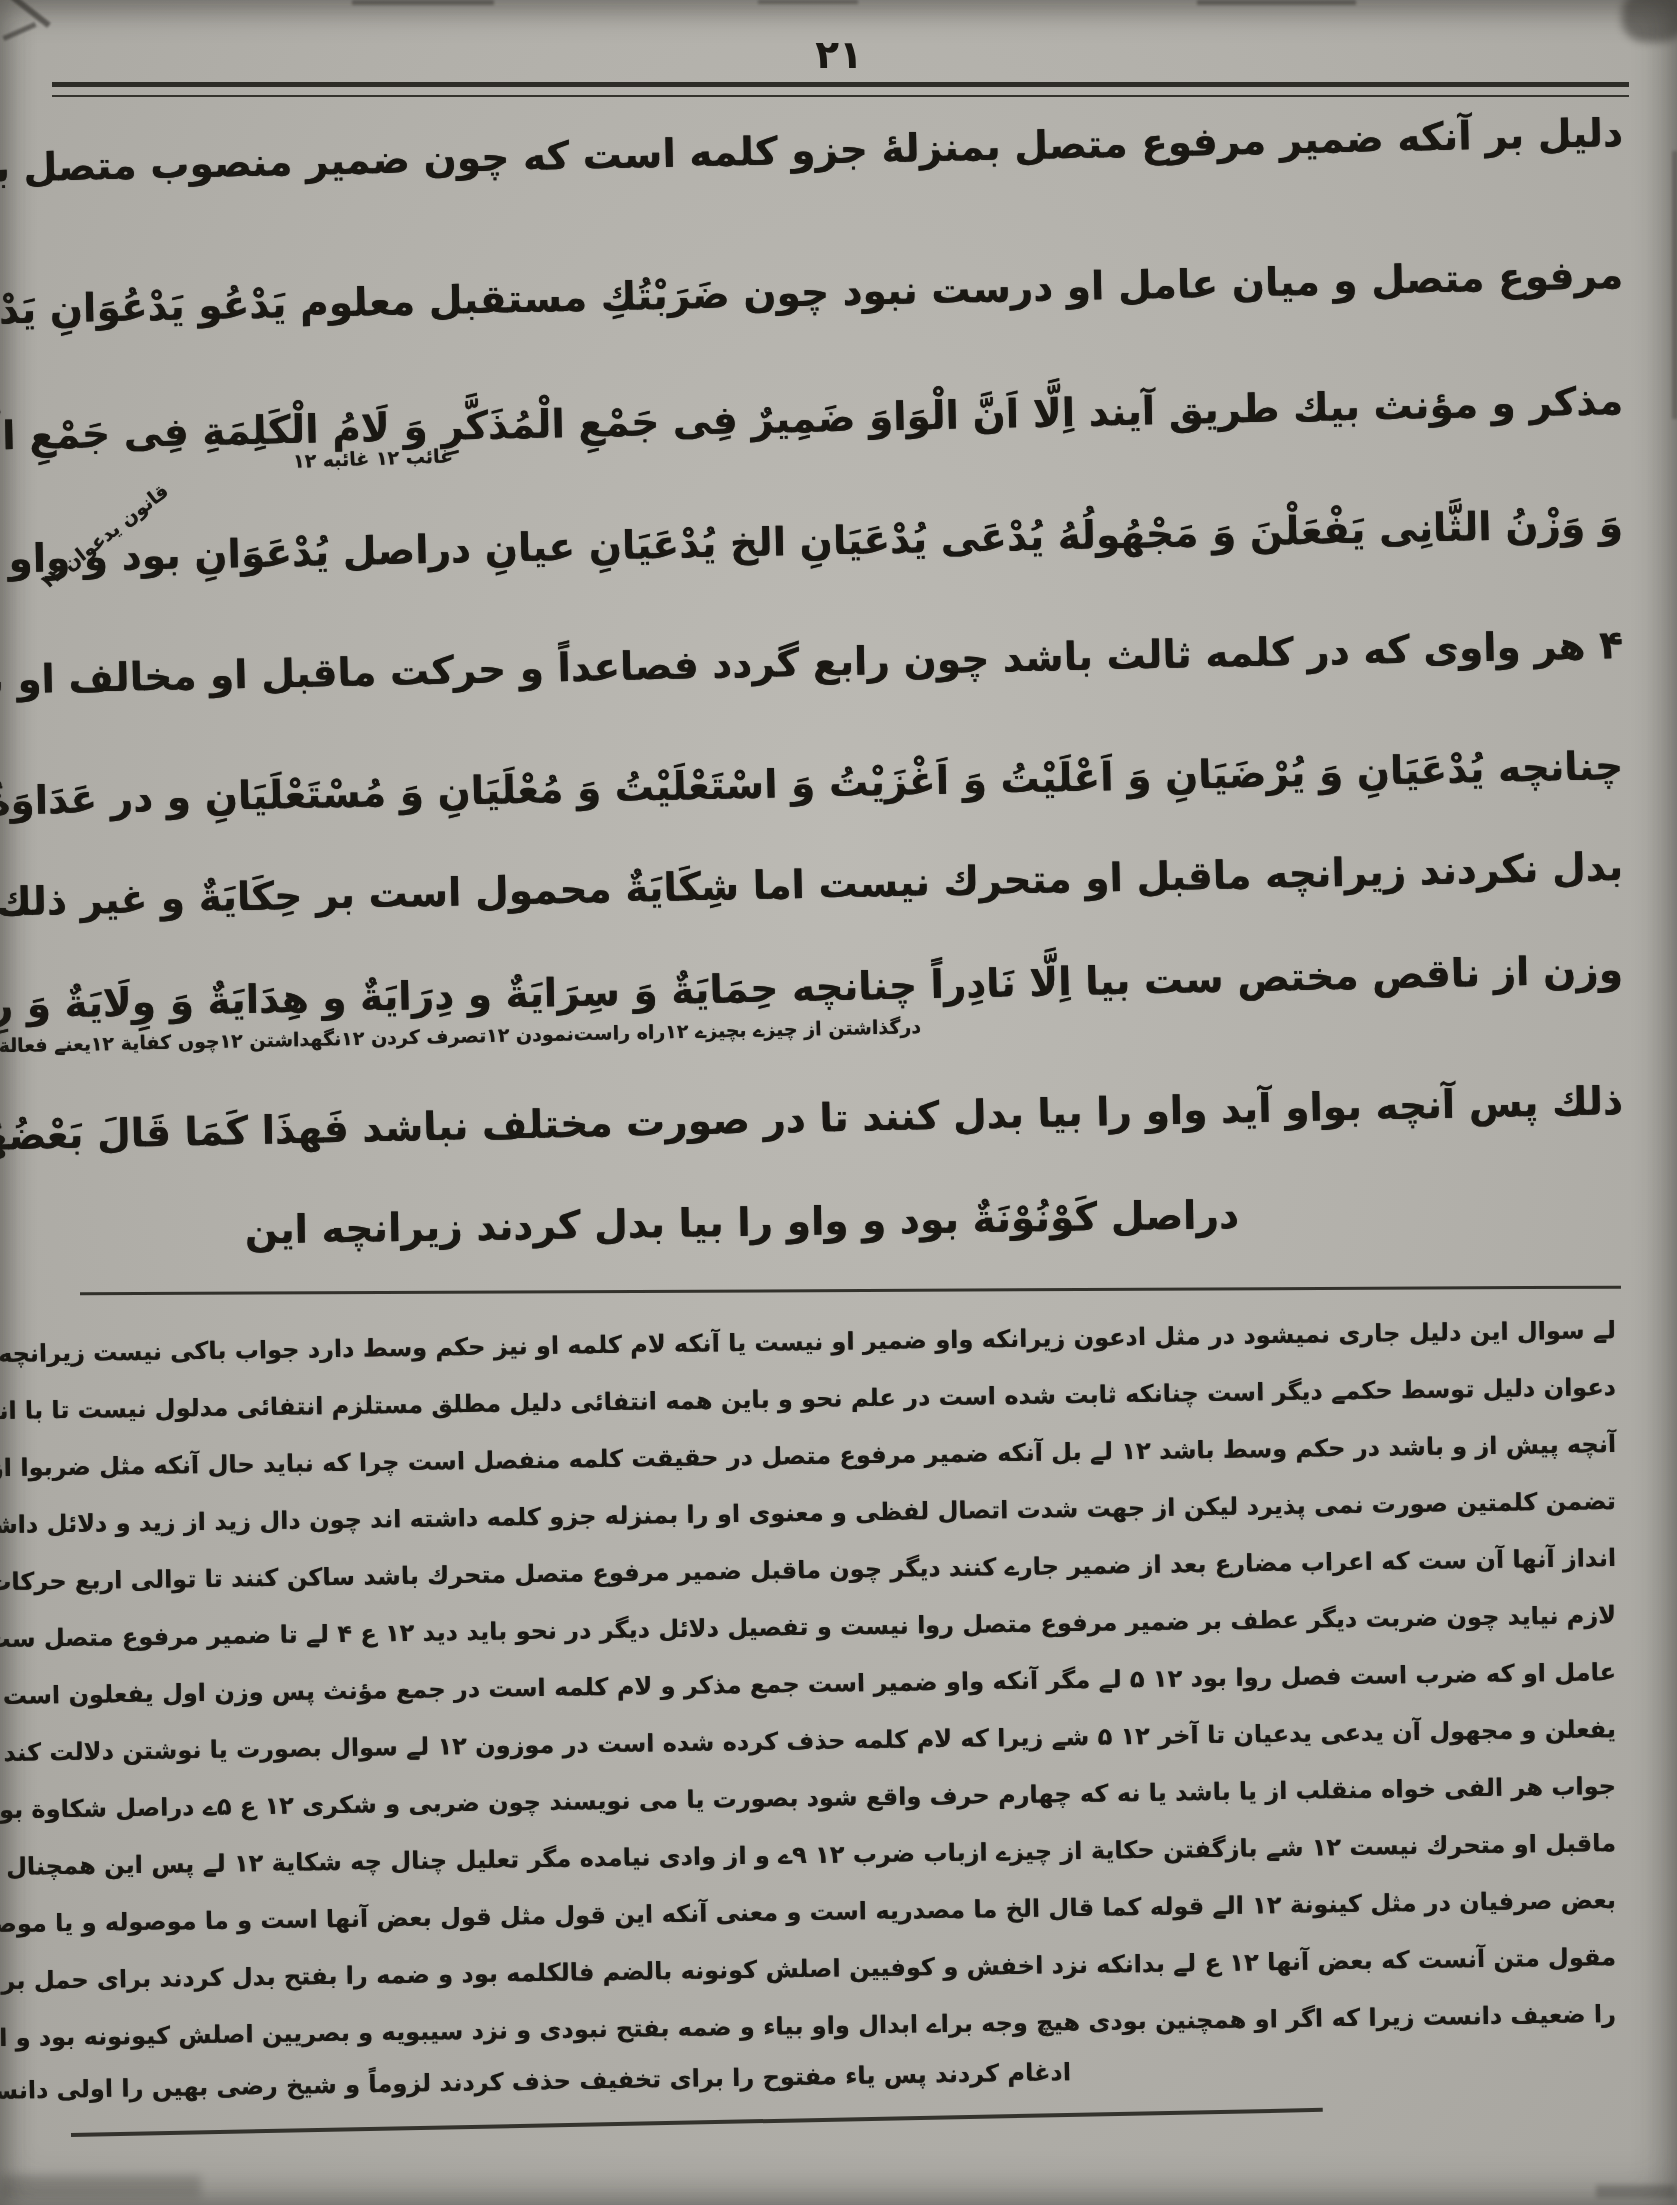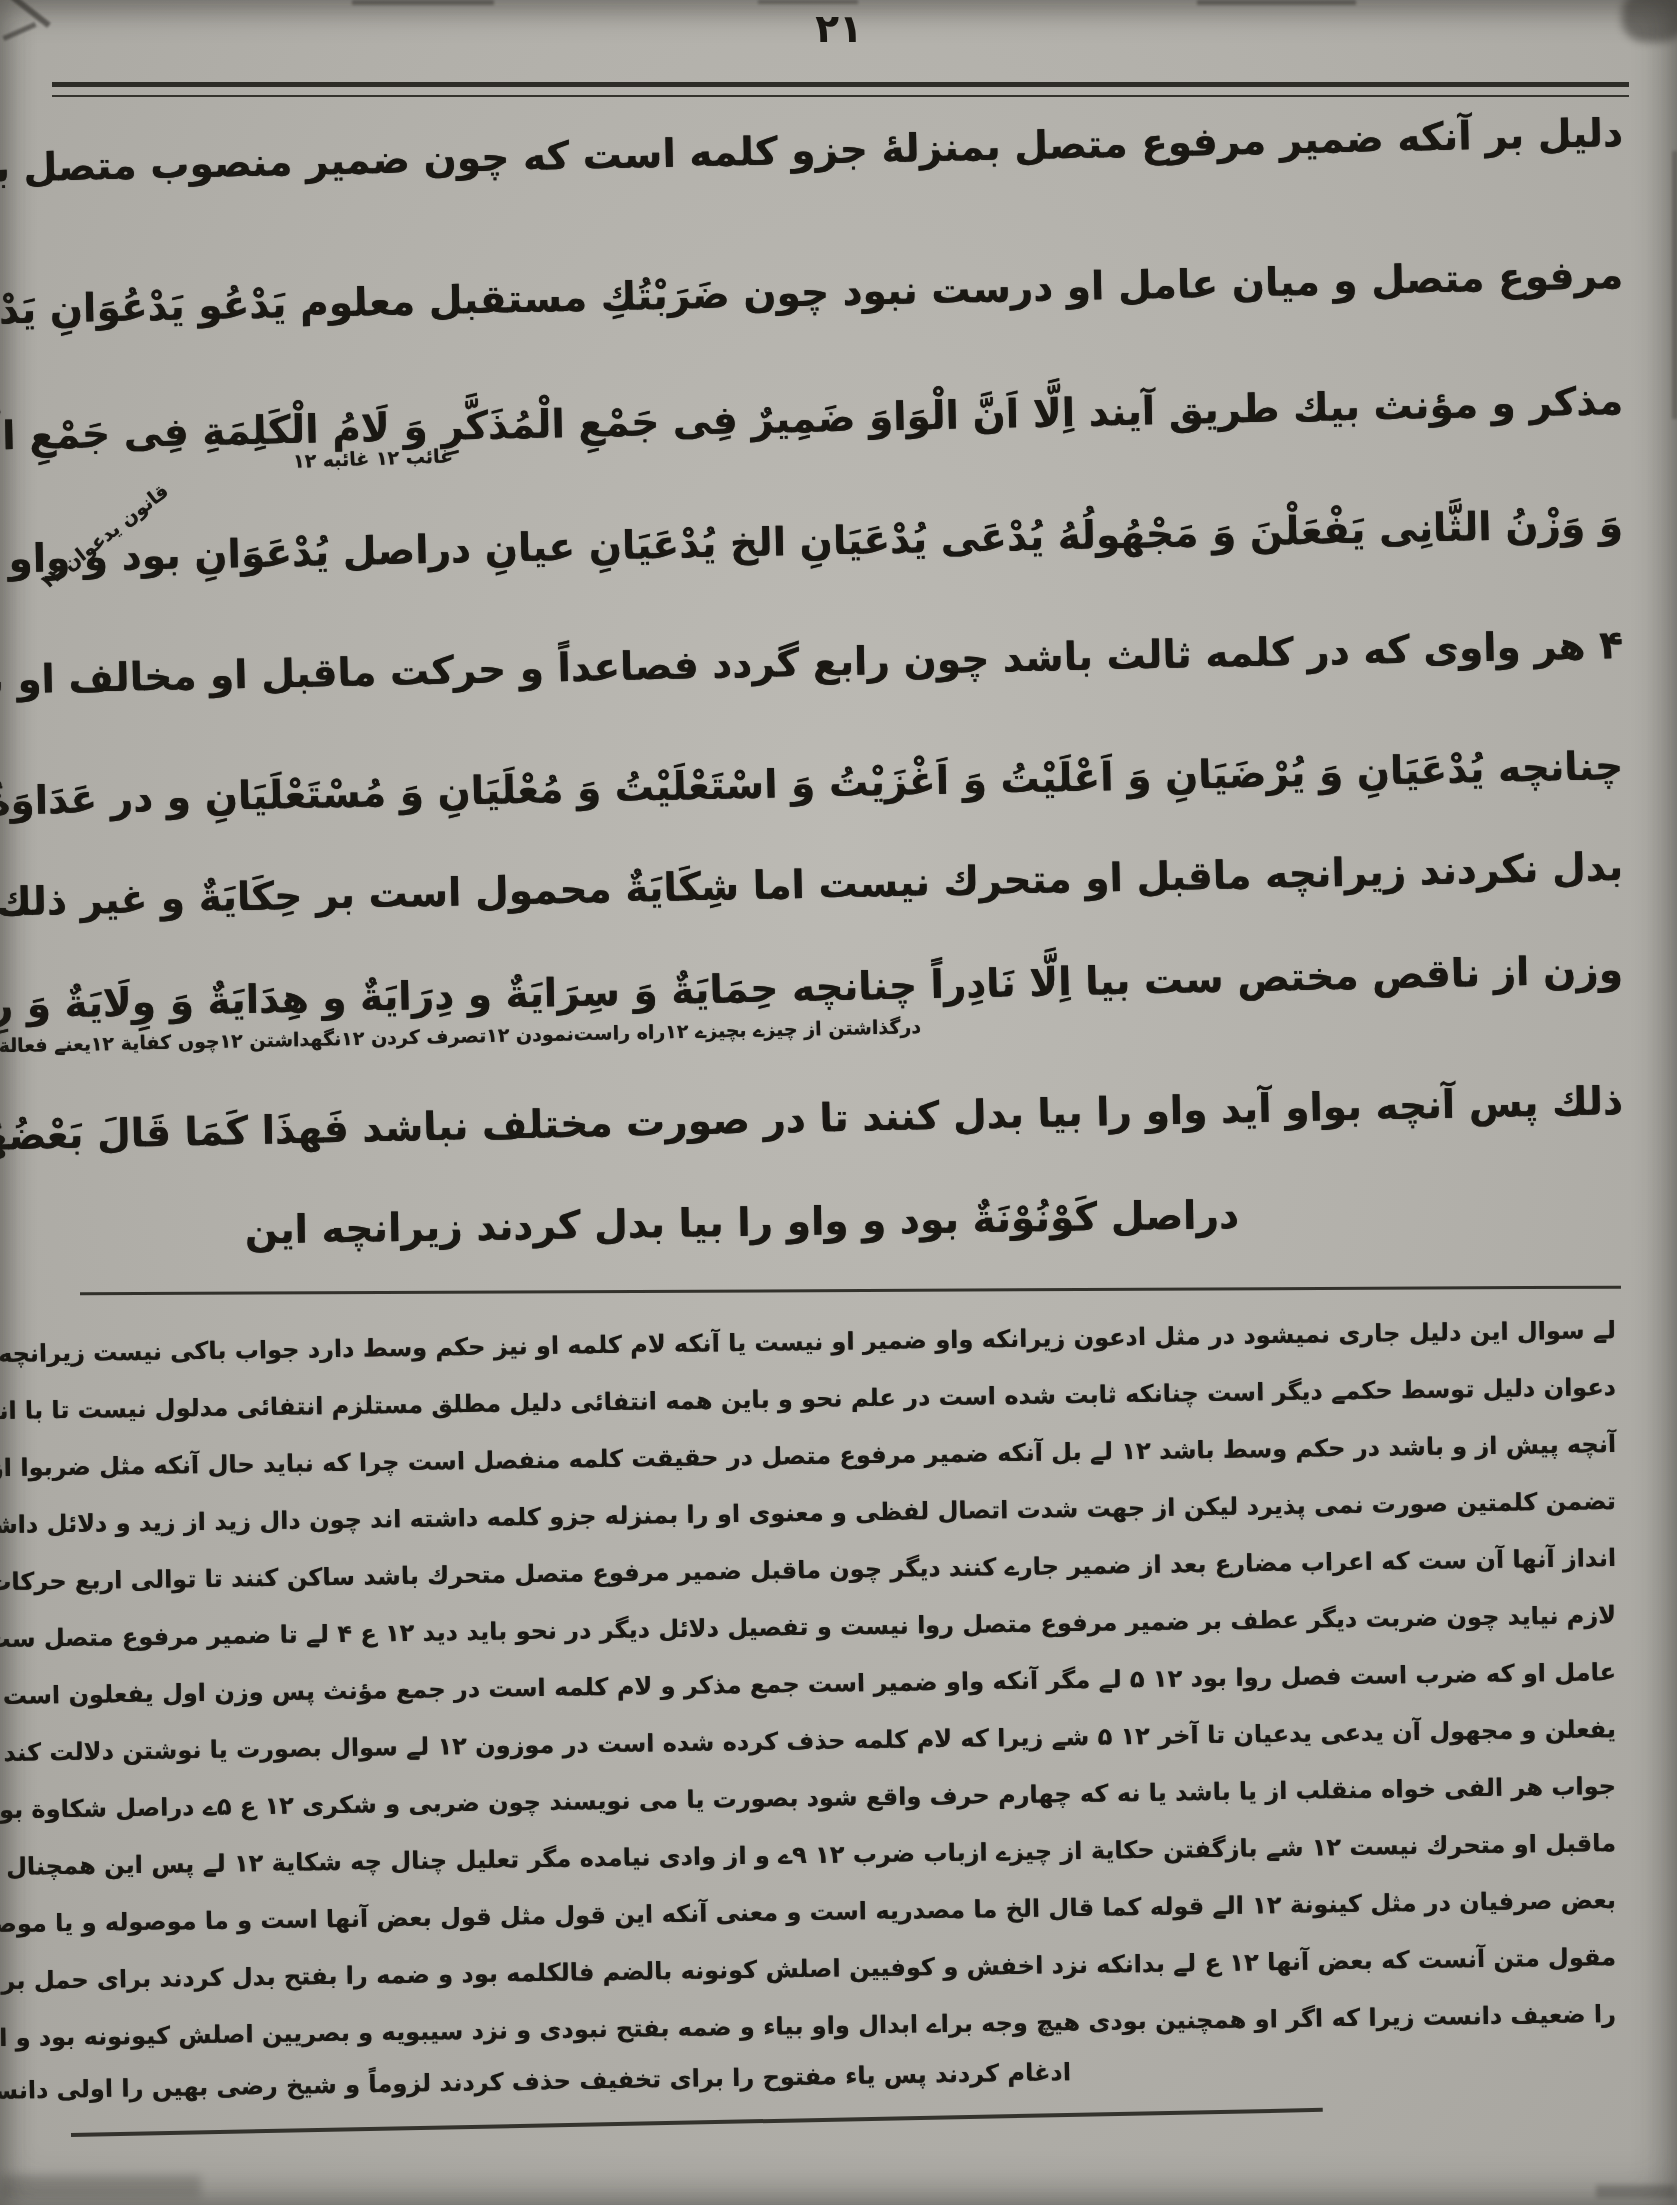"۲۱" .pagenum { top: 6px -> 32px }
